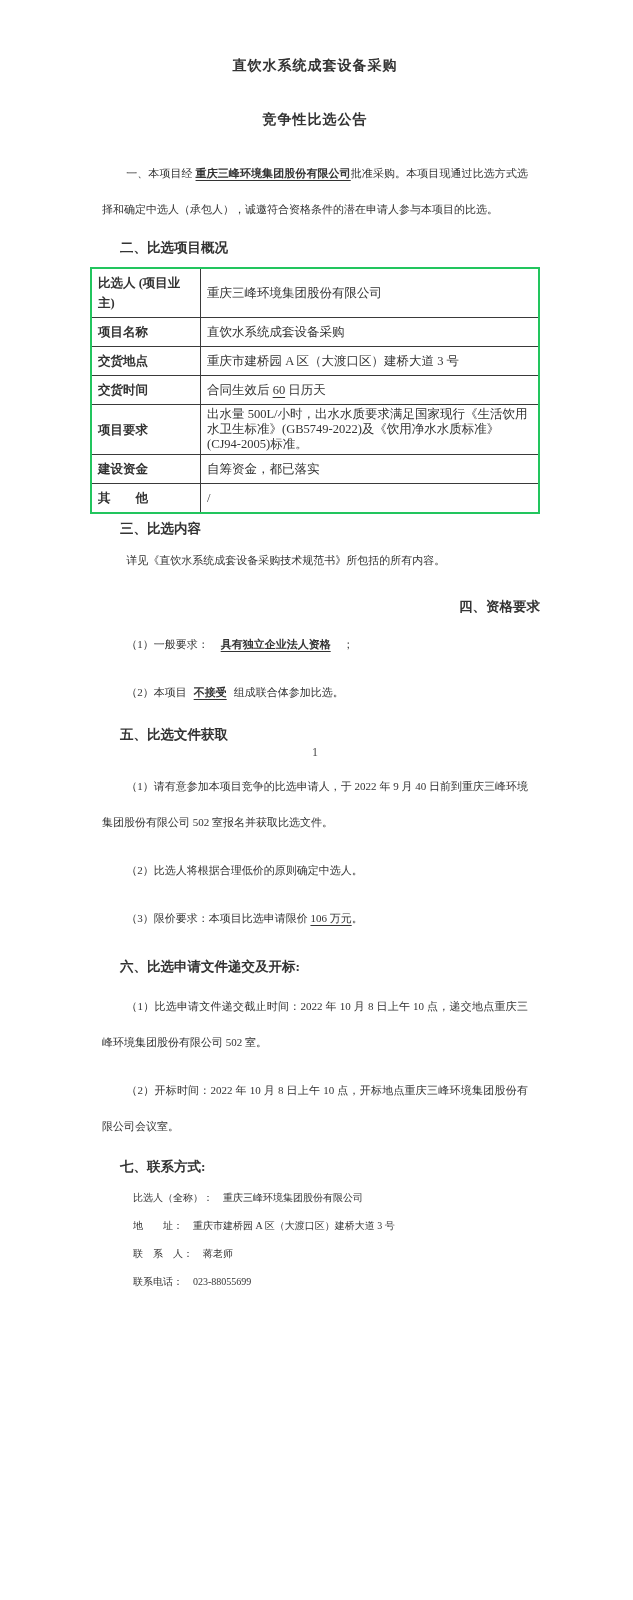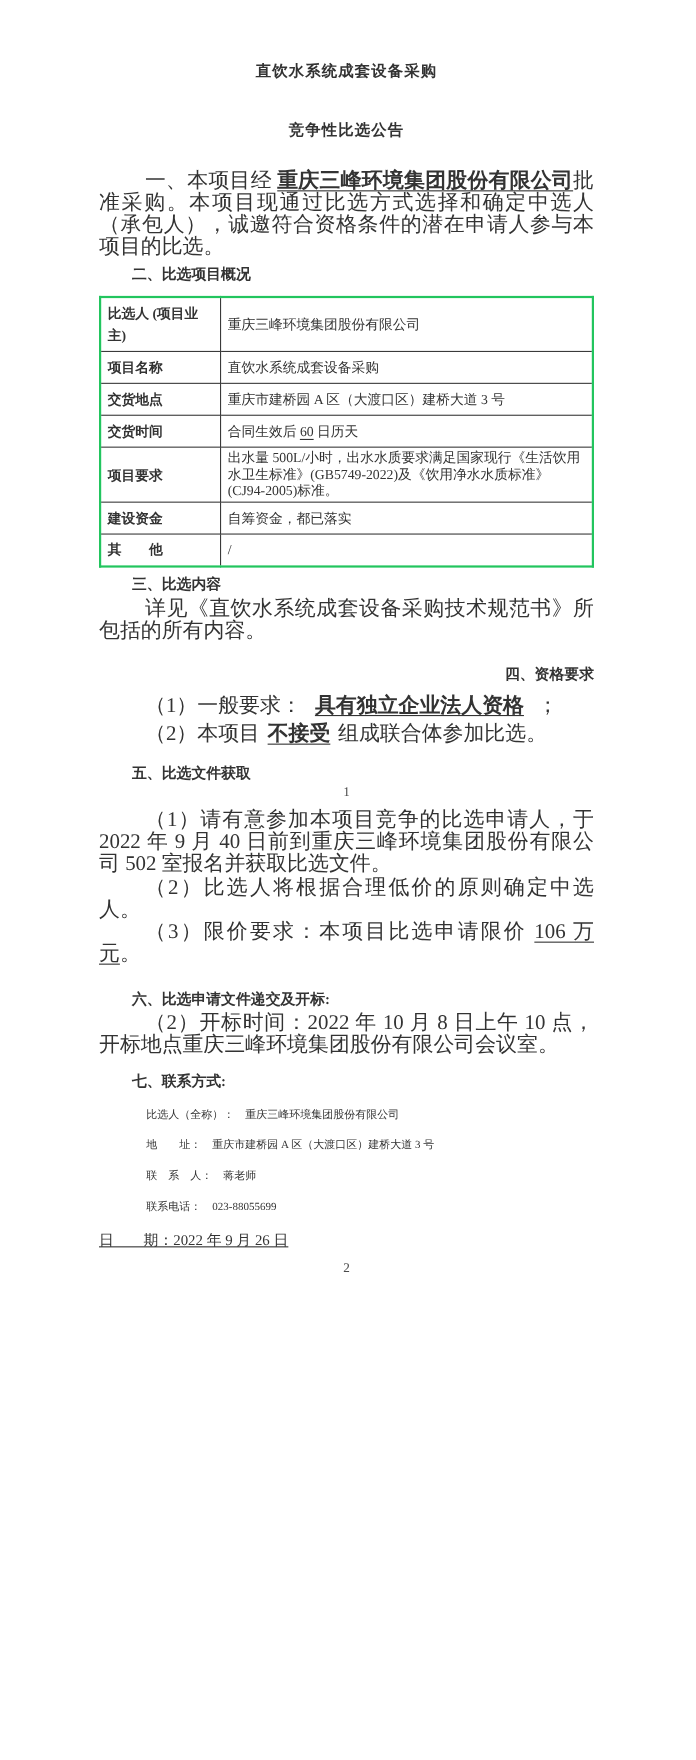"一、本项目经" .para { font-size: 19px -> 11px; line-height: 20px -> 36px; margin: 0 -> 12px }
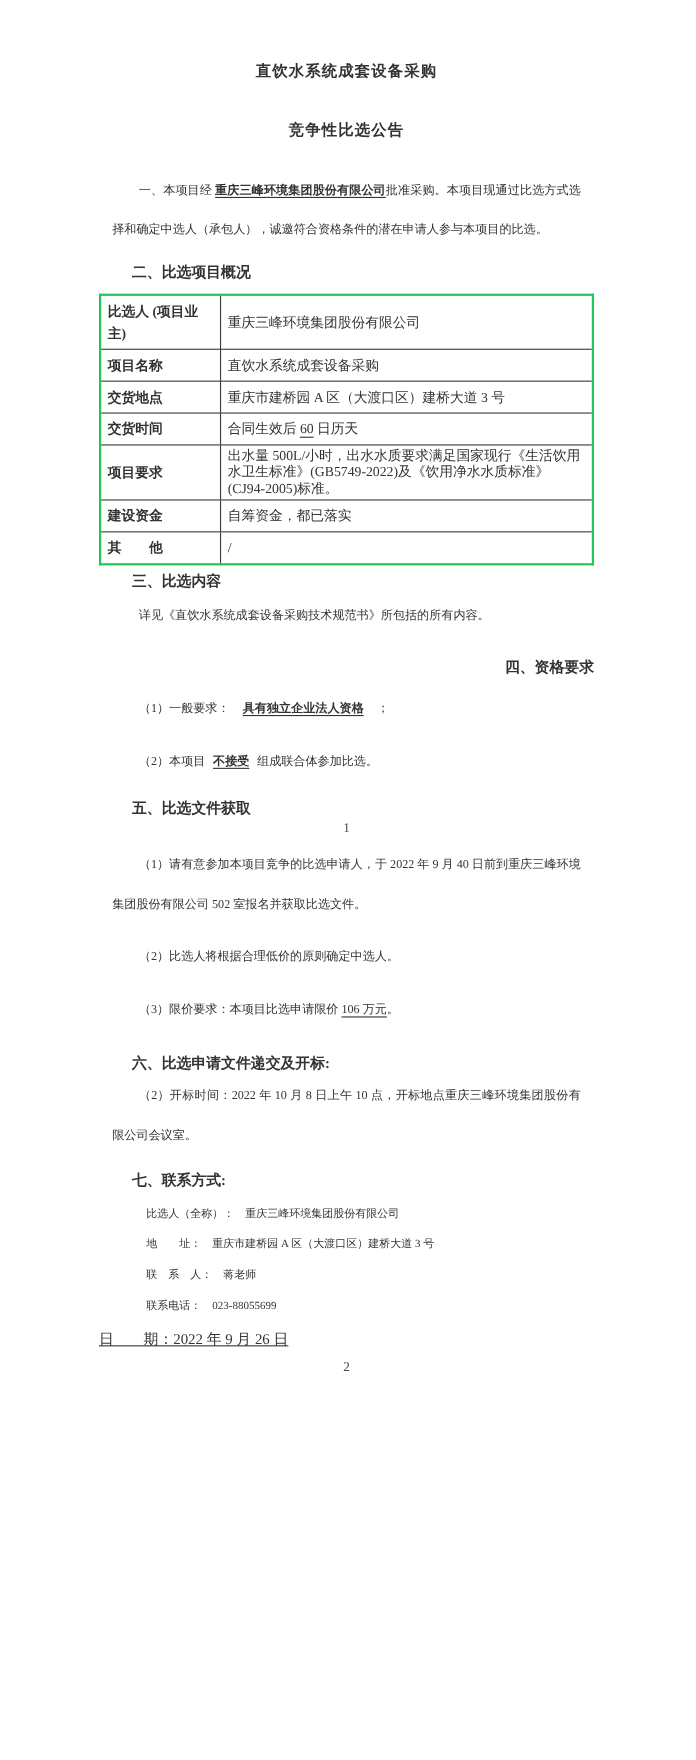"（1）比选申请文件递交截止时间：2022 年 10 月 8" p.para { html: none -> <p>（1）比选申请文件递交截止时间：2022 年 10 月 8 日上午 10 点，递交地点重庆三峰环境集团股份有限公司 502 室。</p> }
